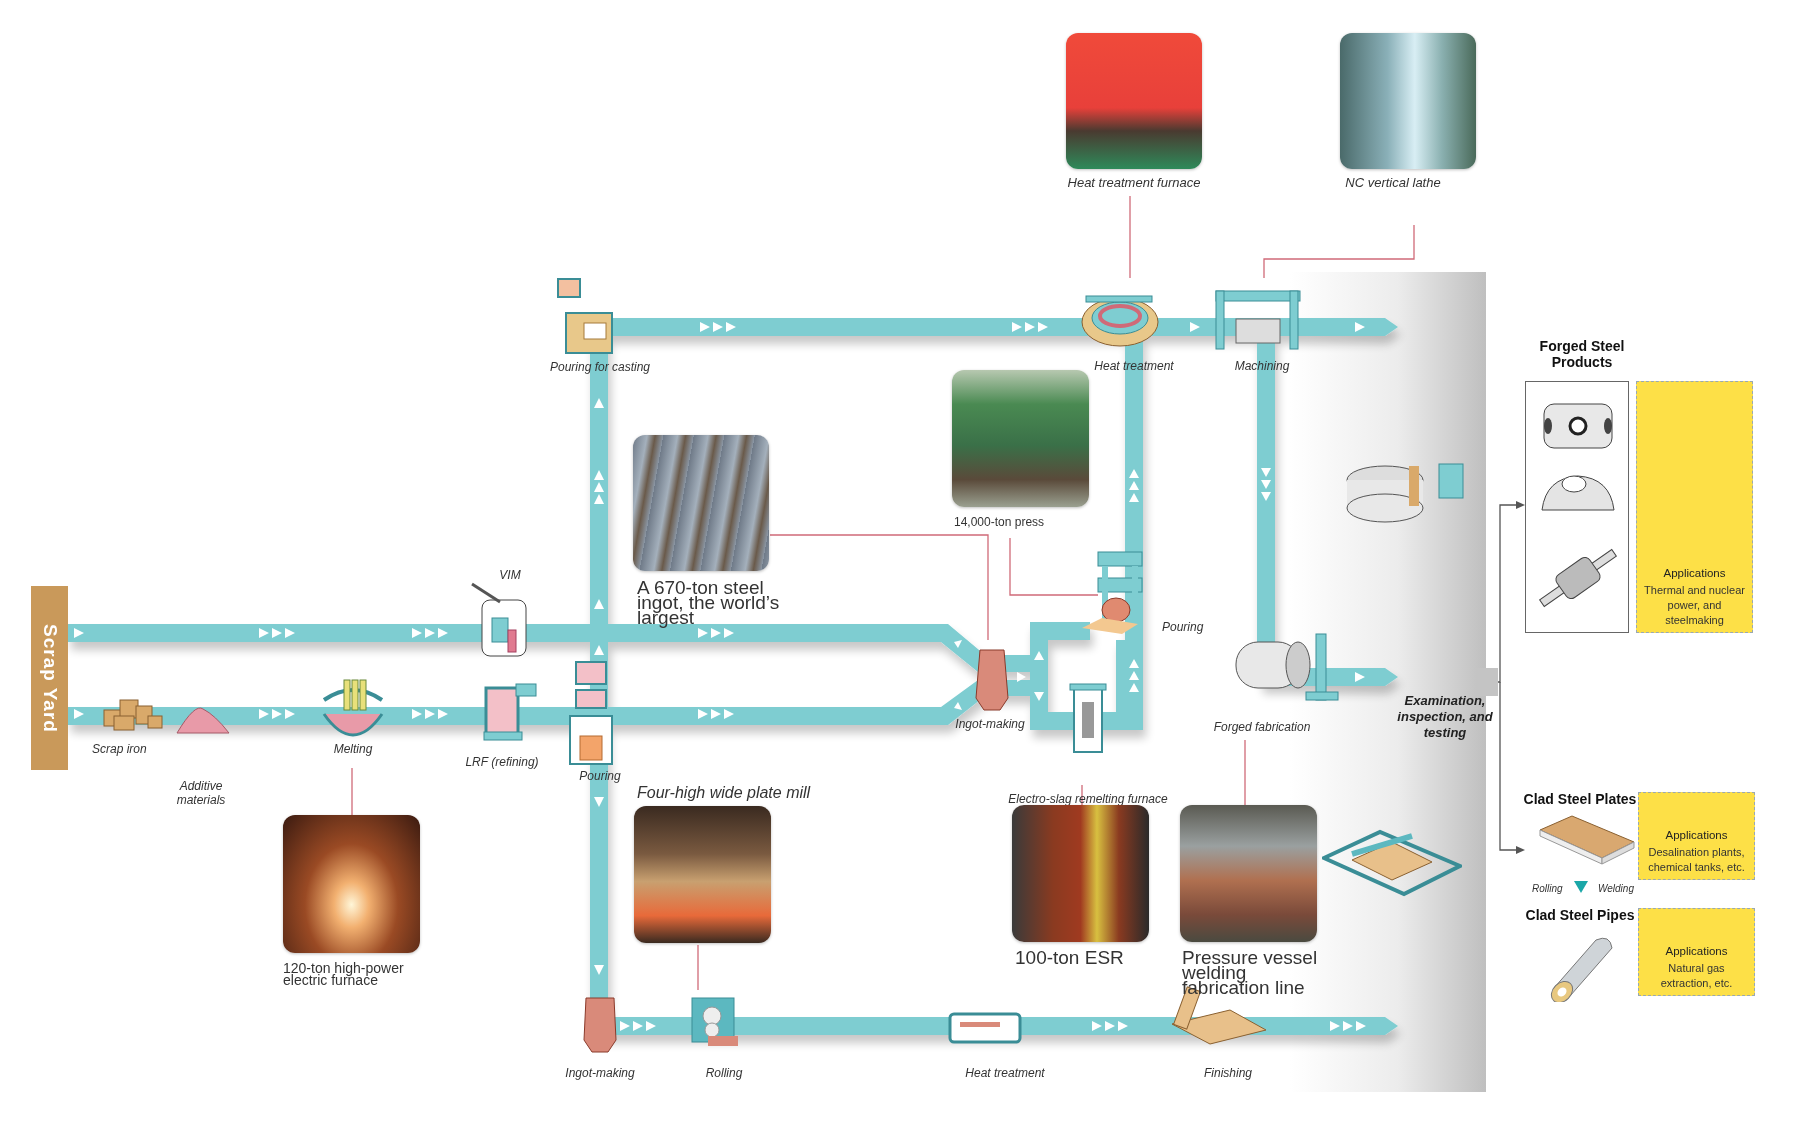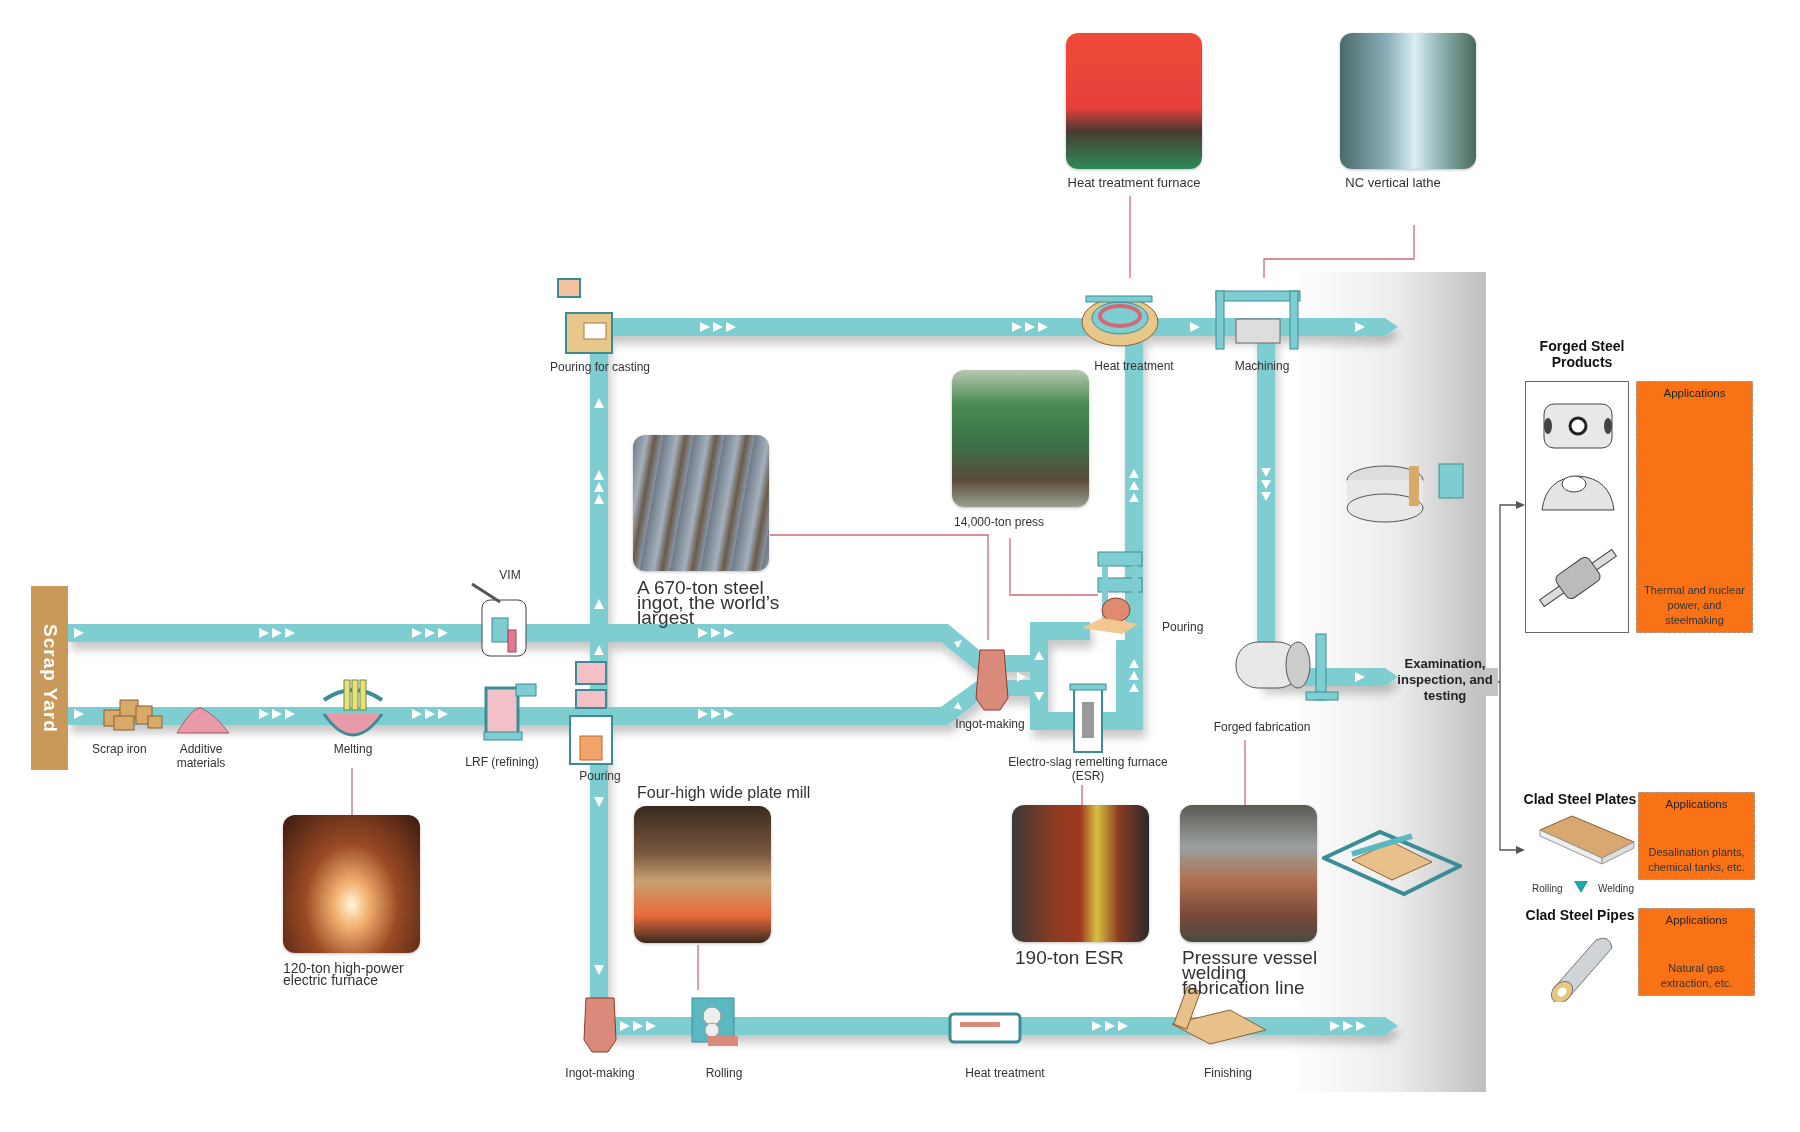"Heat treatment furnace" .lbl { font-style: none -> italic }
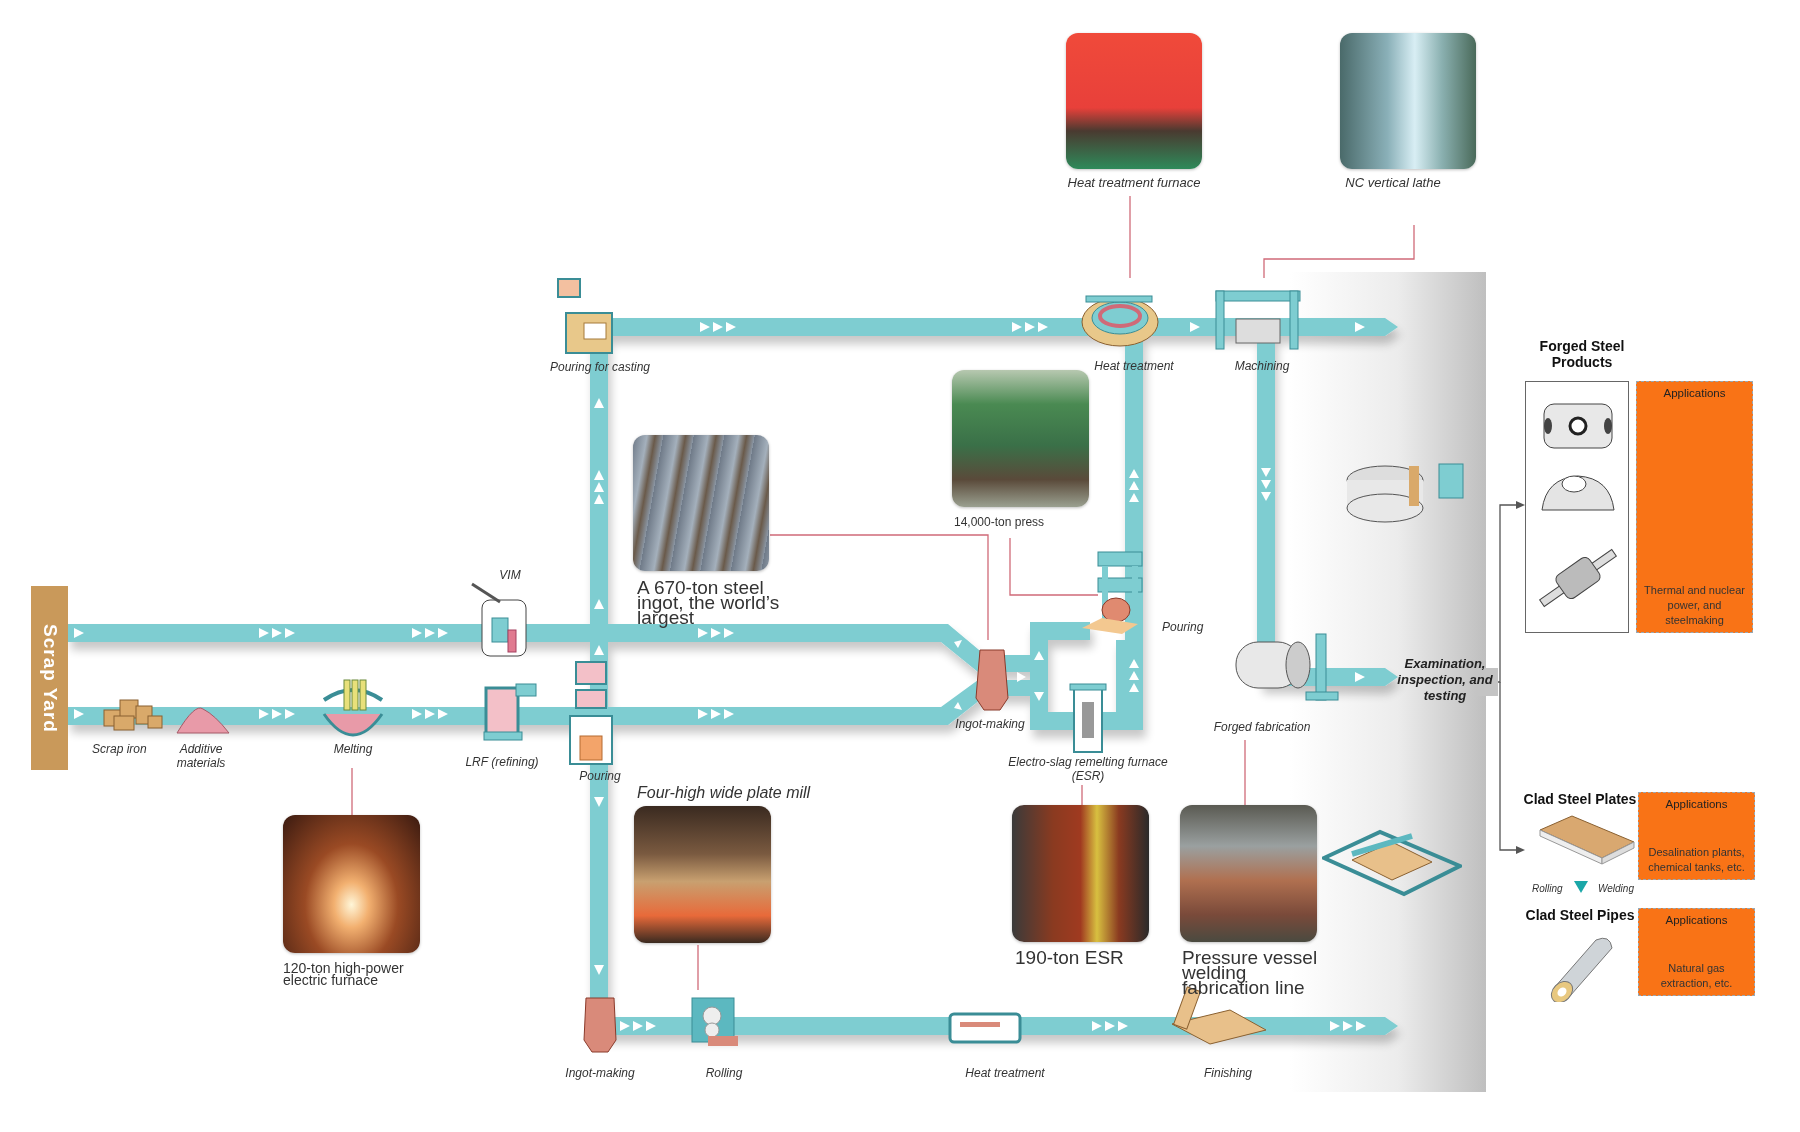"Applications" .appbox { background: #f97316 -> #fde047; justify-content: space-between -> flex-end }
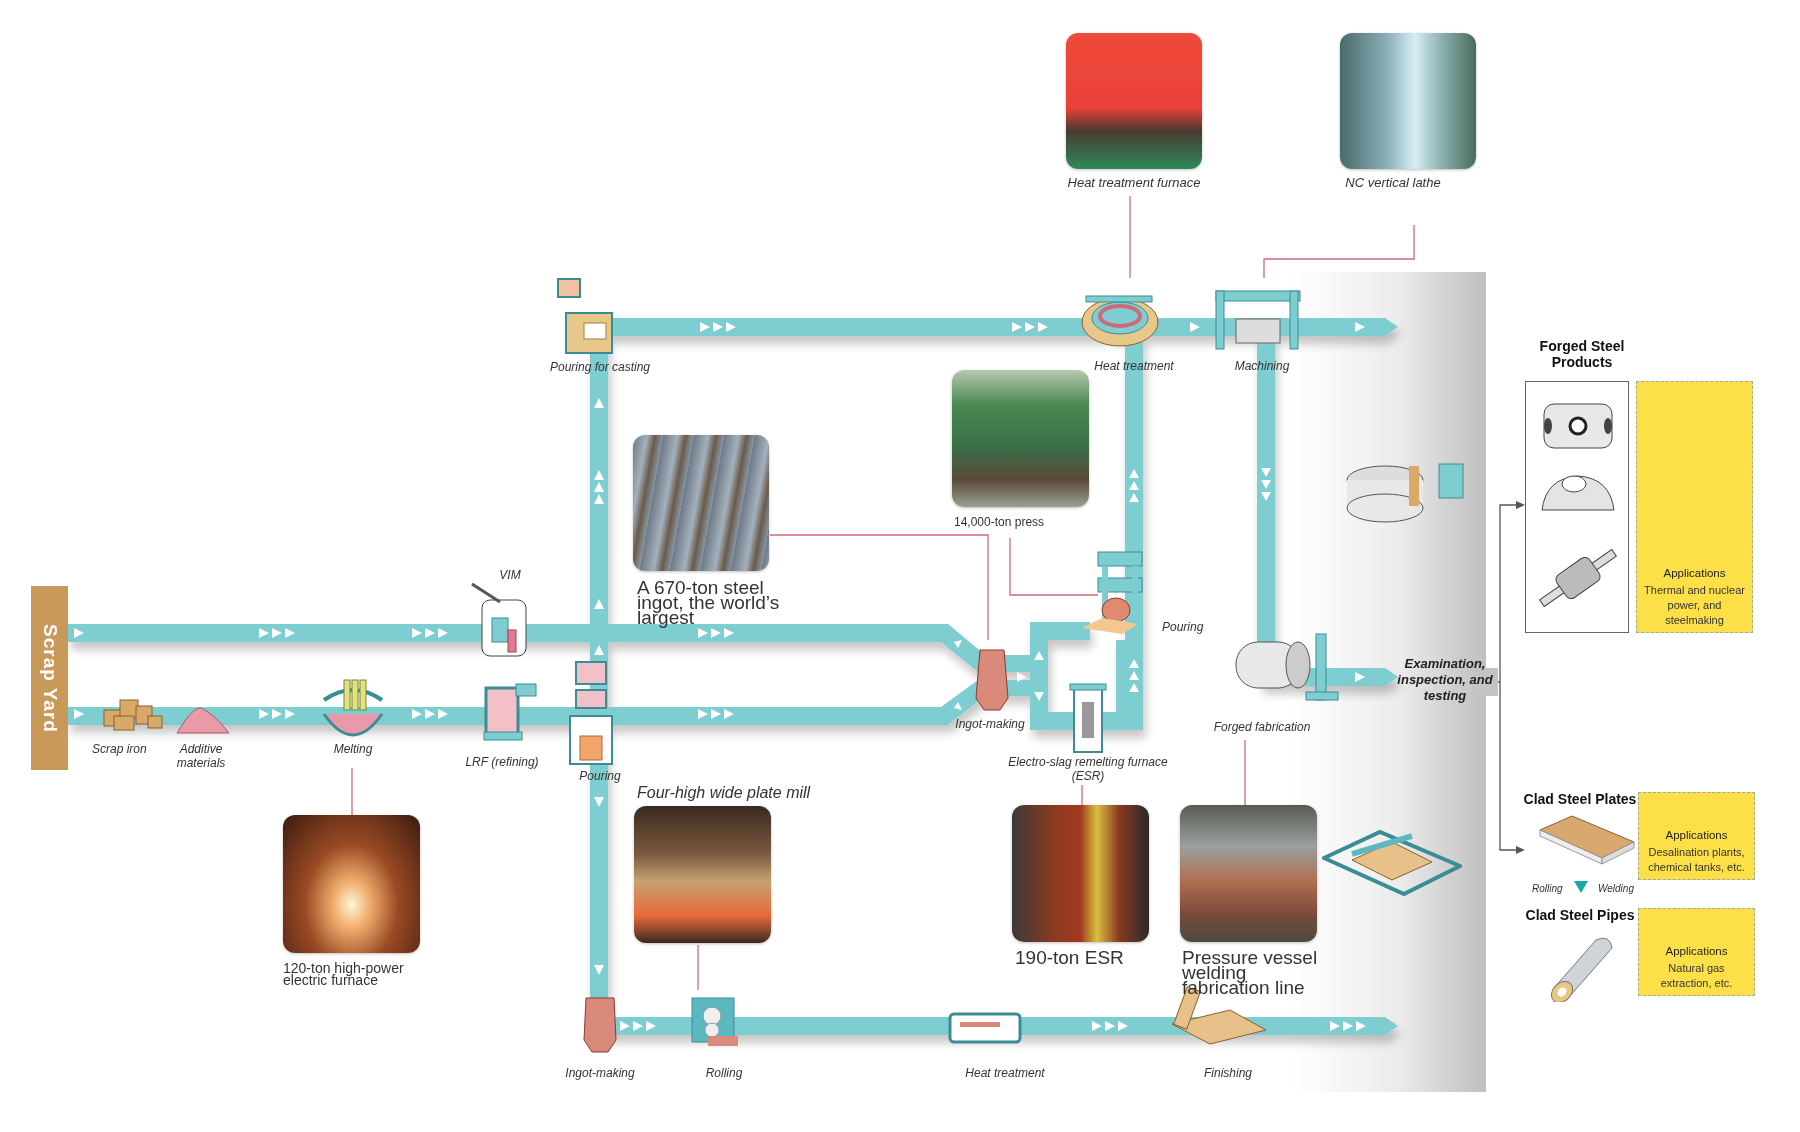"Examination, inspection, and testing" .lbl.wrap { margin-top: none -> 37px }
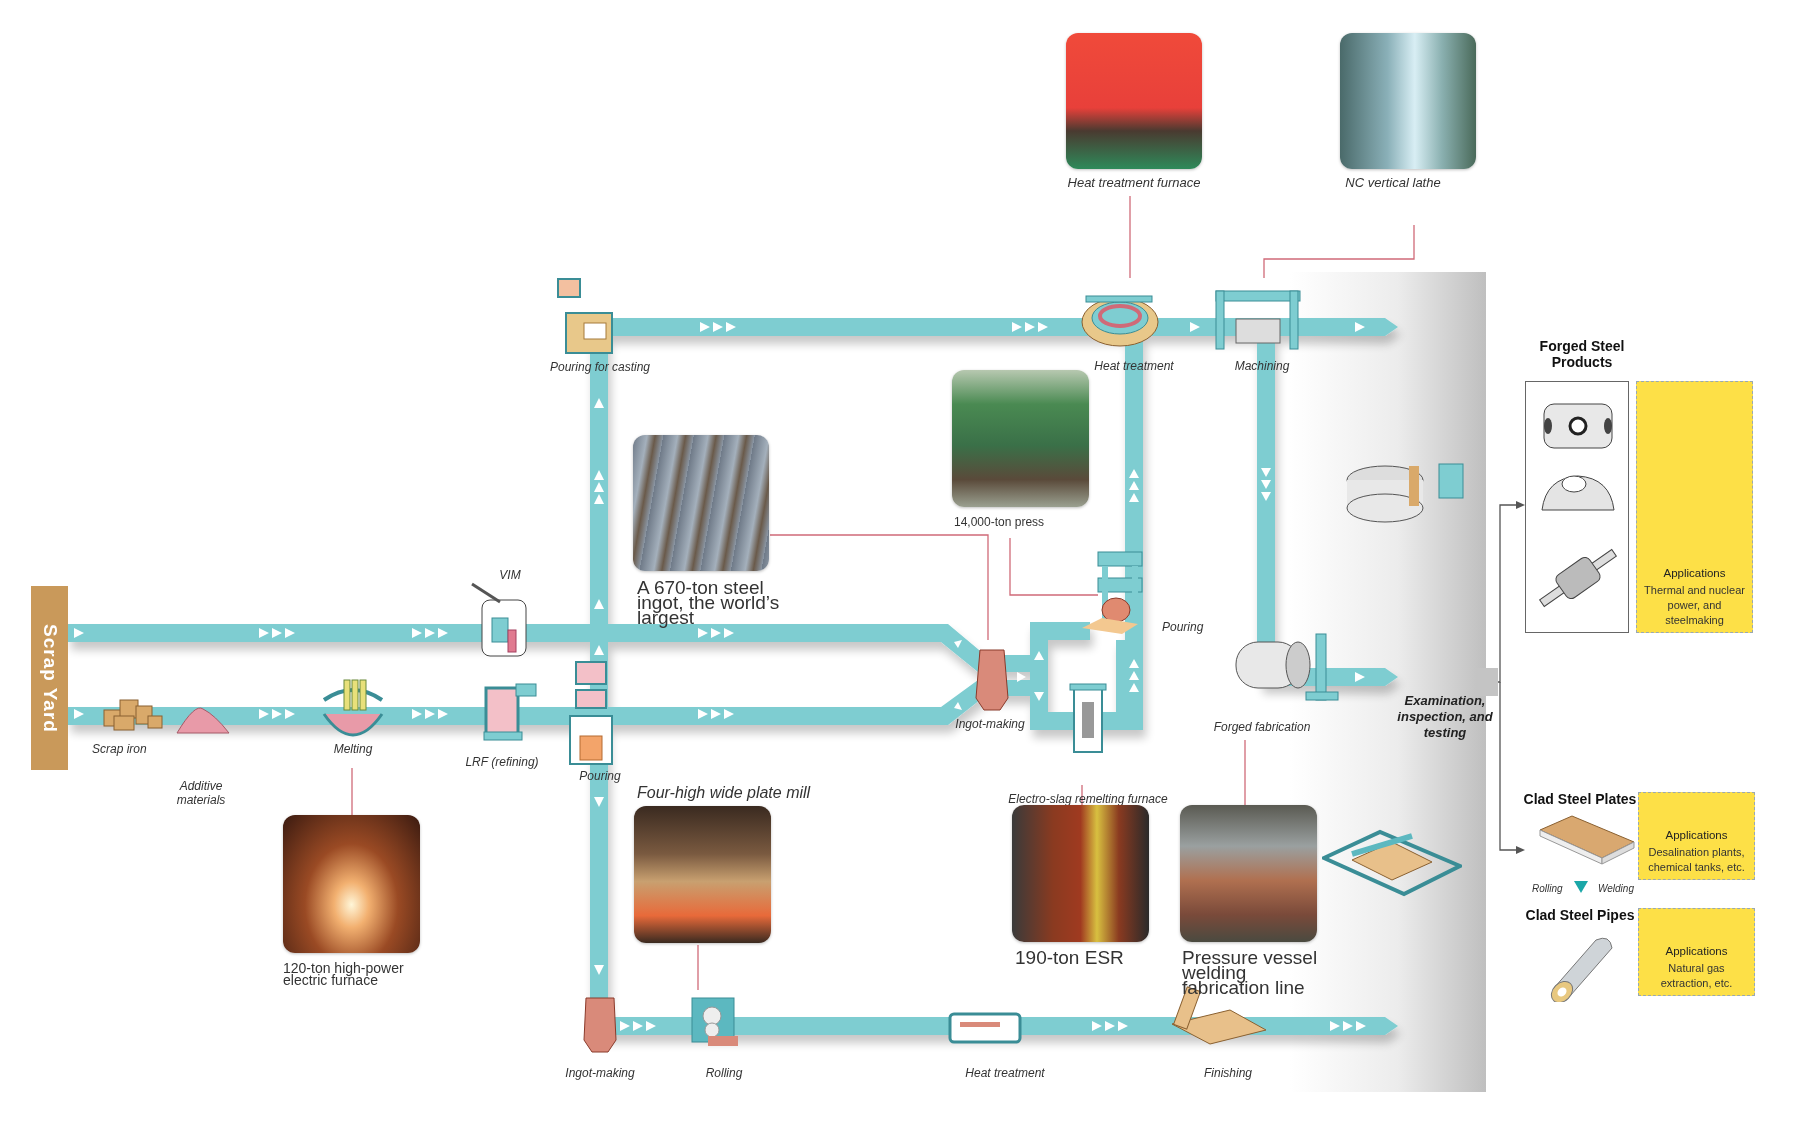"190-ton ESR" div.cap { text: 190-ton -> 100-ton }
